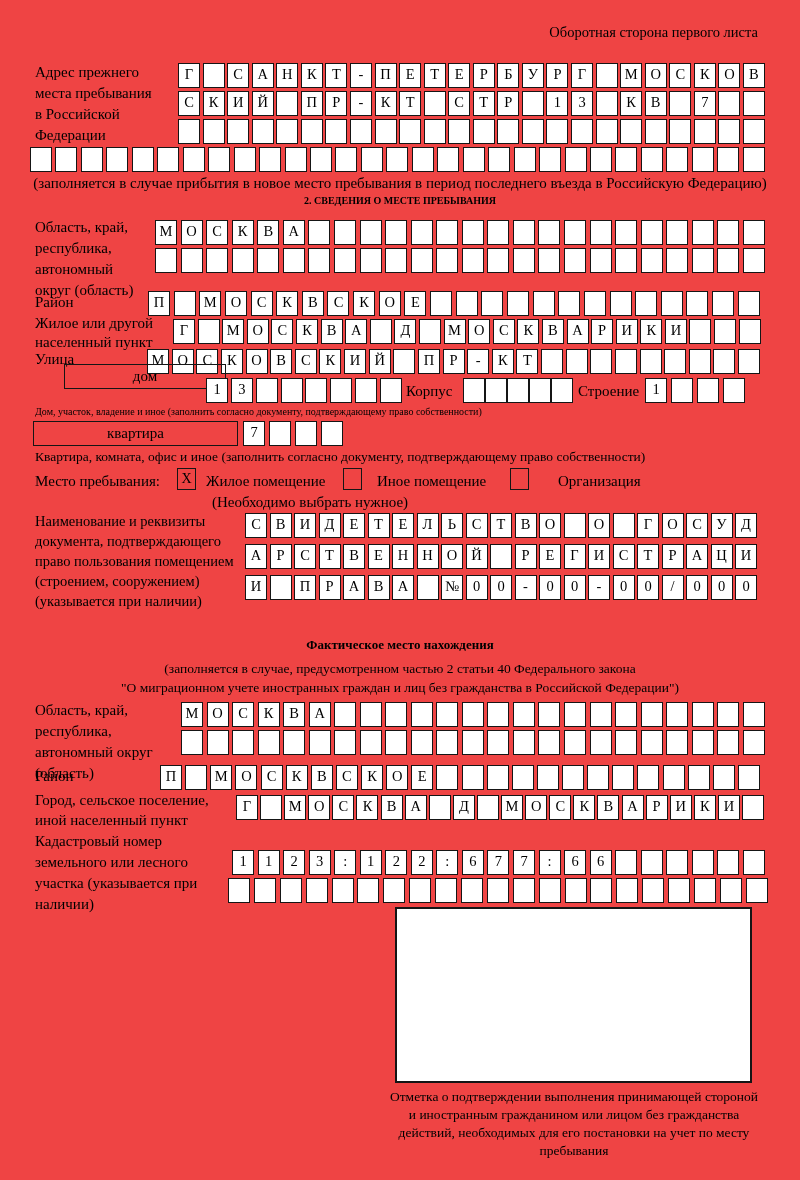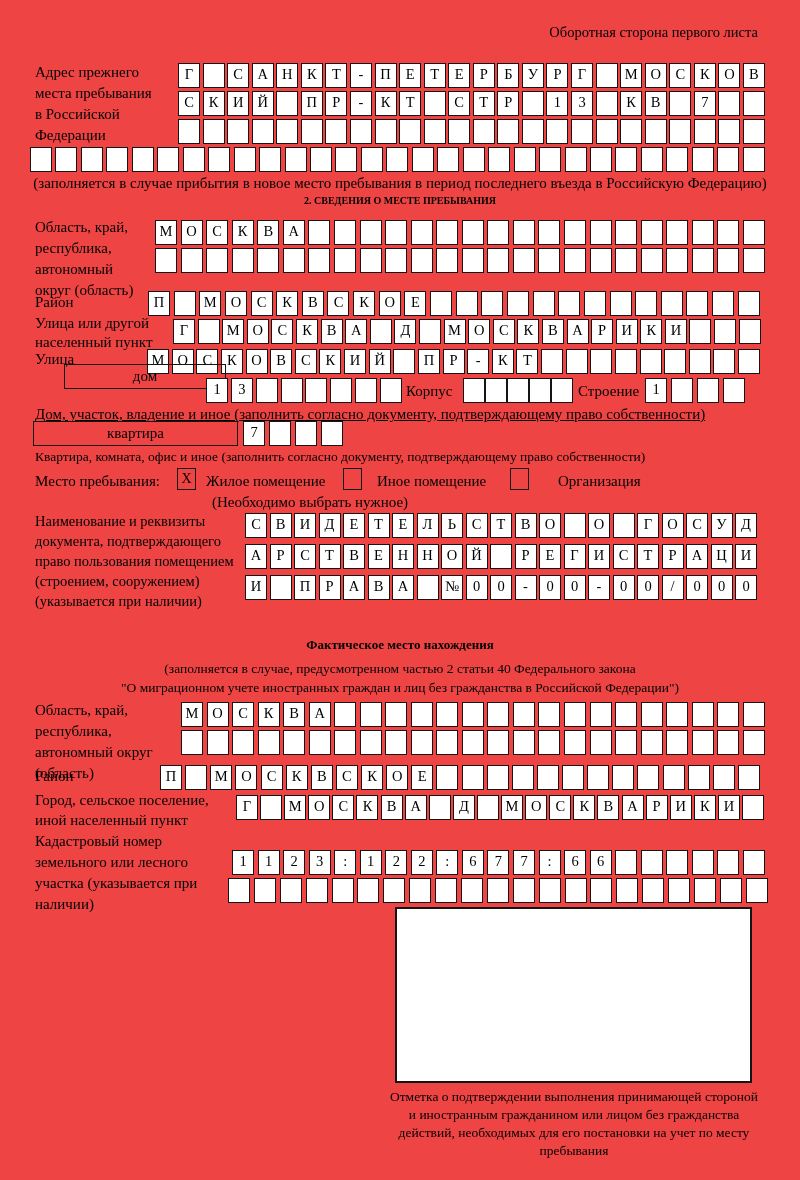"Улица или другой населенный пункт" div.abs { text: Улица -> Жилое }
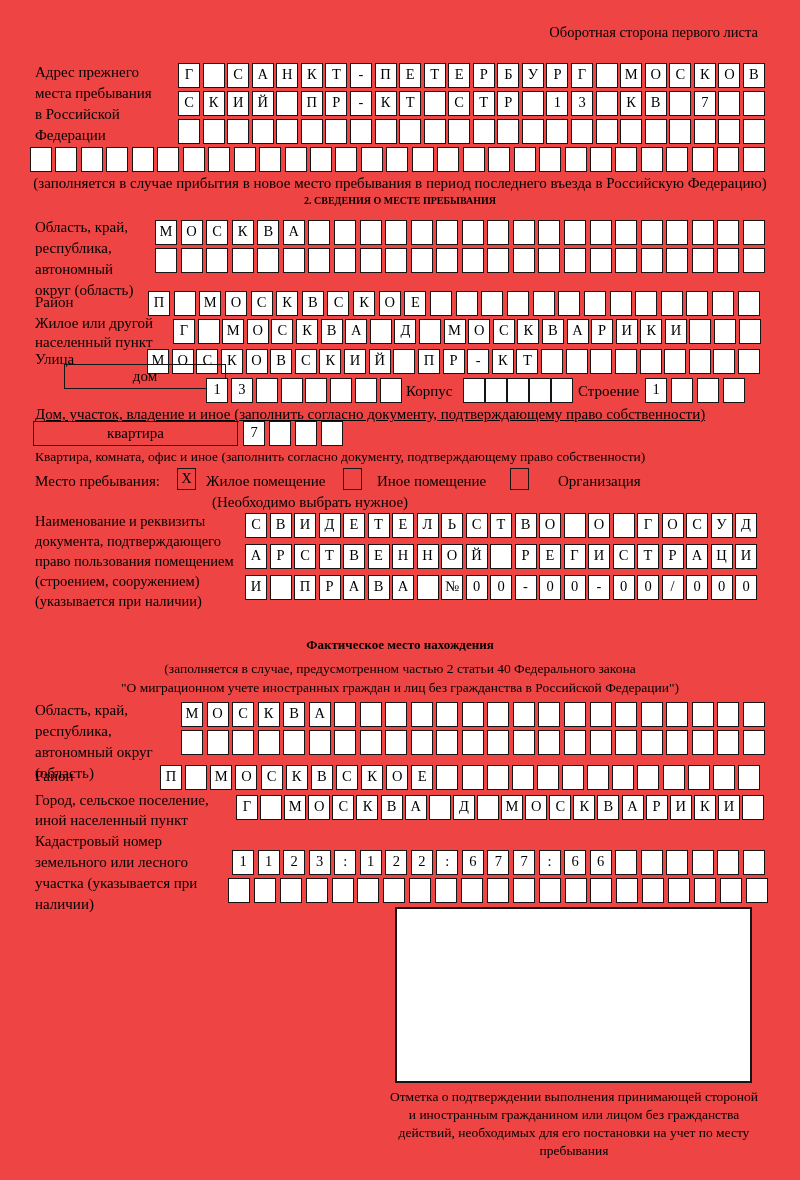"Дом, участок, владение и иное" div.abs { font-size: 15px -> 10px; text-decoration: underline -> none }
